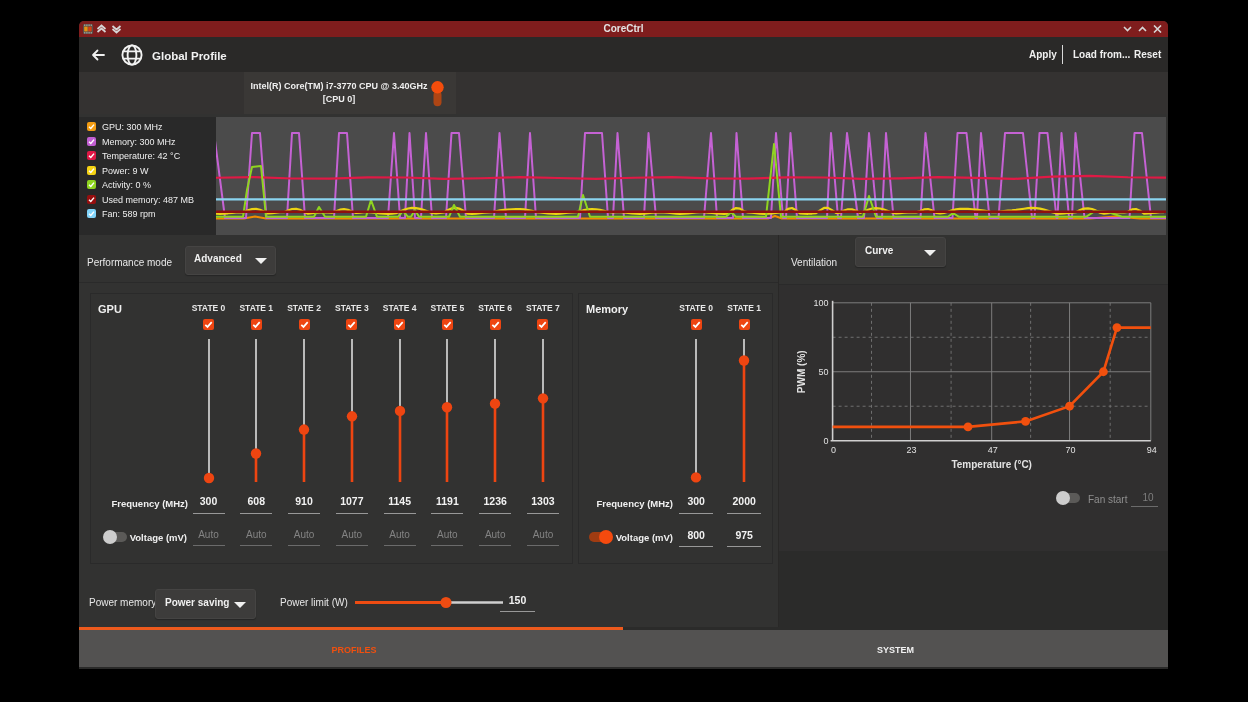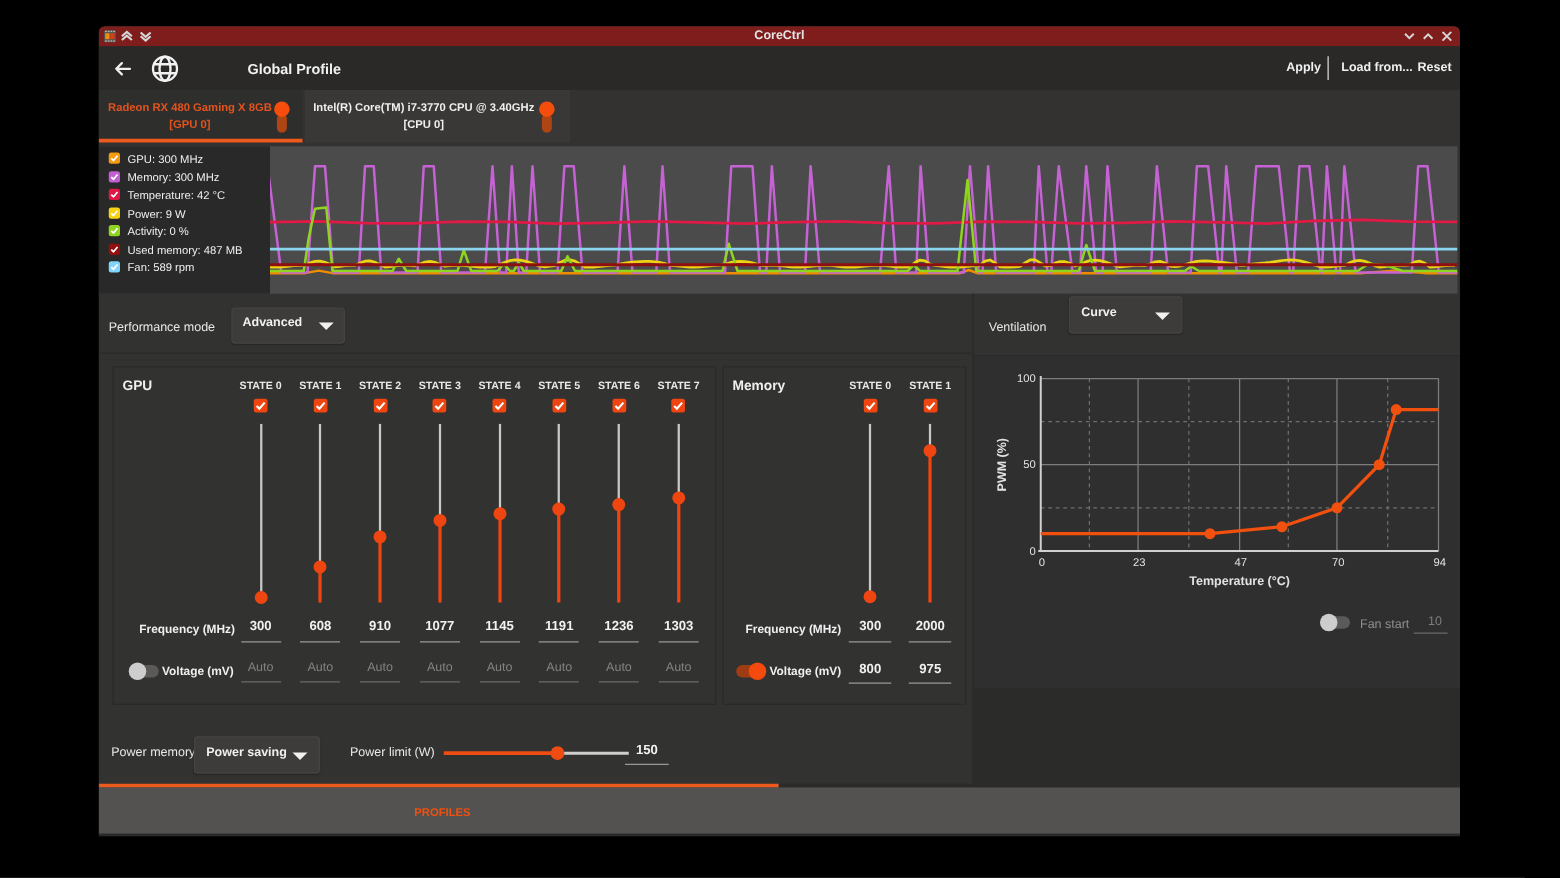"Global Profile" div.abs { margin-left: 46px -> none }
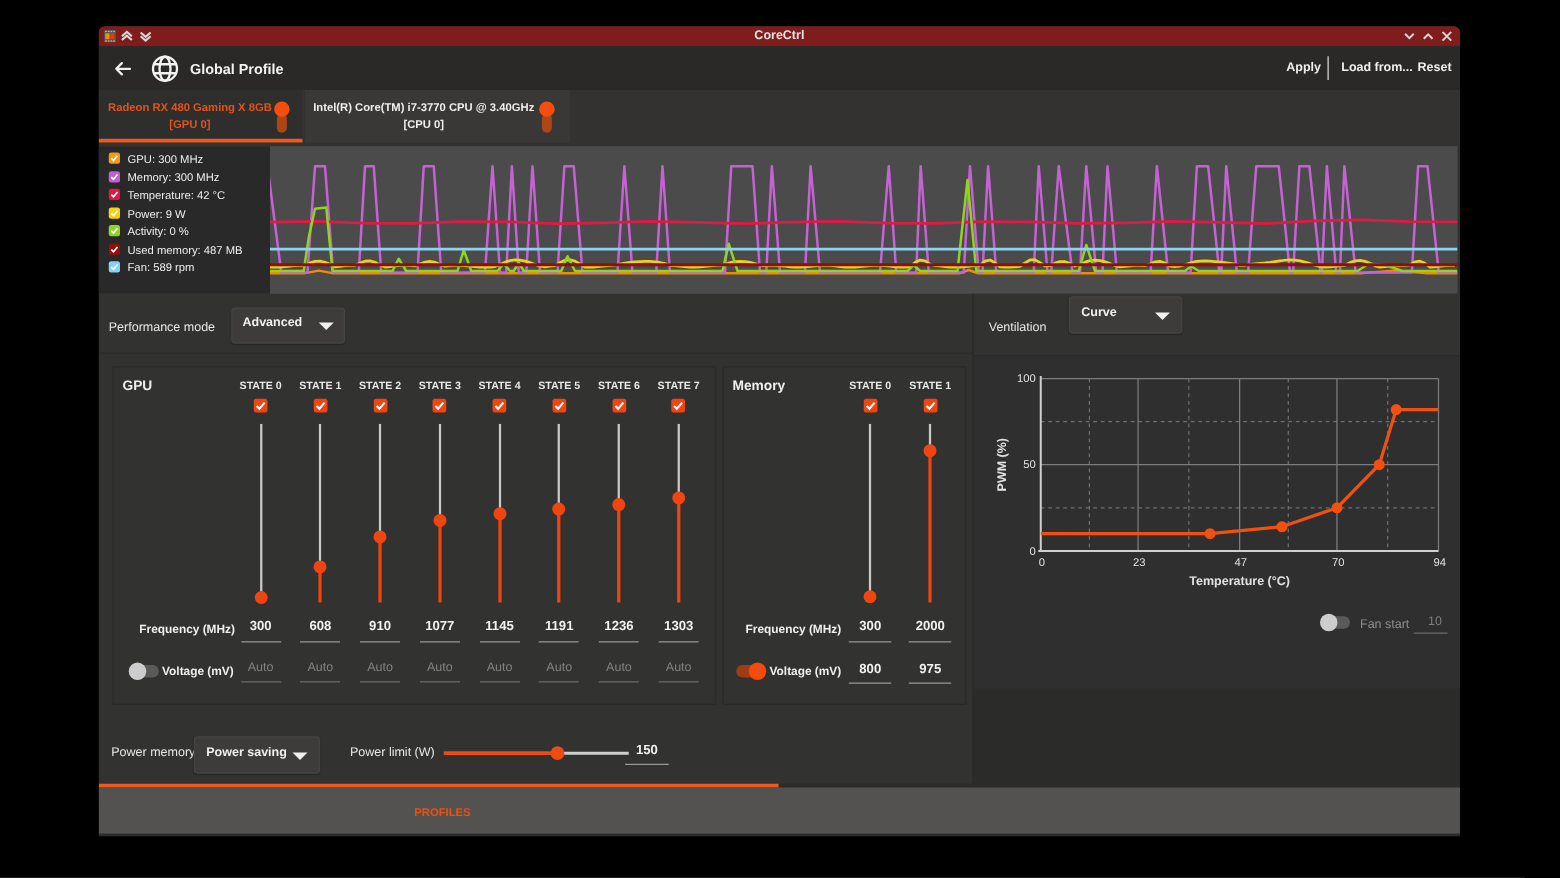"Radeon RX 480 Gaming X" div.tab1 { html: <div> <div>Radeon RX 480 Gaming X 8GB<br>[GPU 0]</div> <svg> <rect></rect> <circle></circle> </svg> <div></div> </div> -> none }
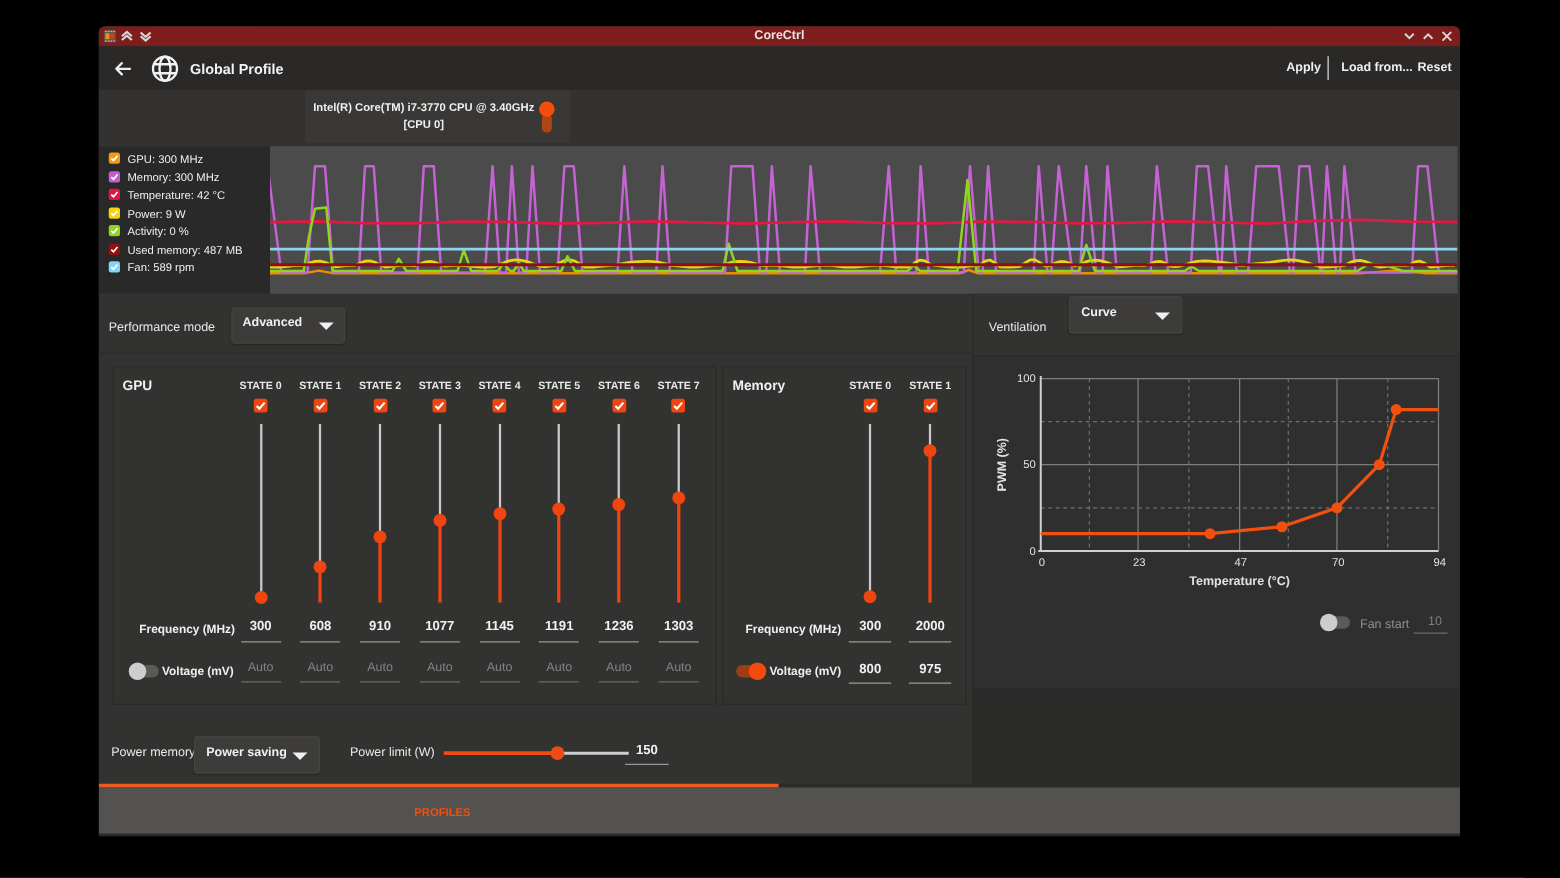"SYSTEM" div.abs { html: none -> <div>SYSTEM</div> }
